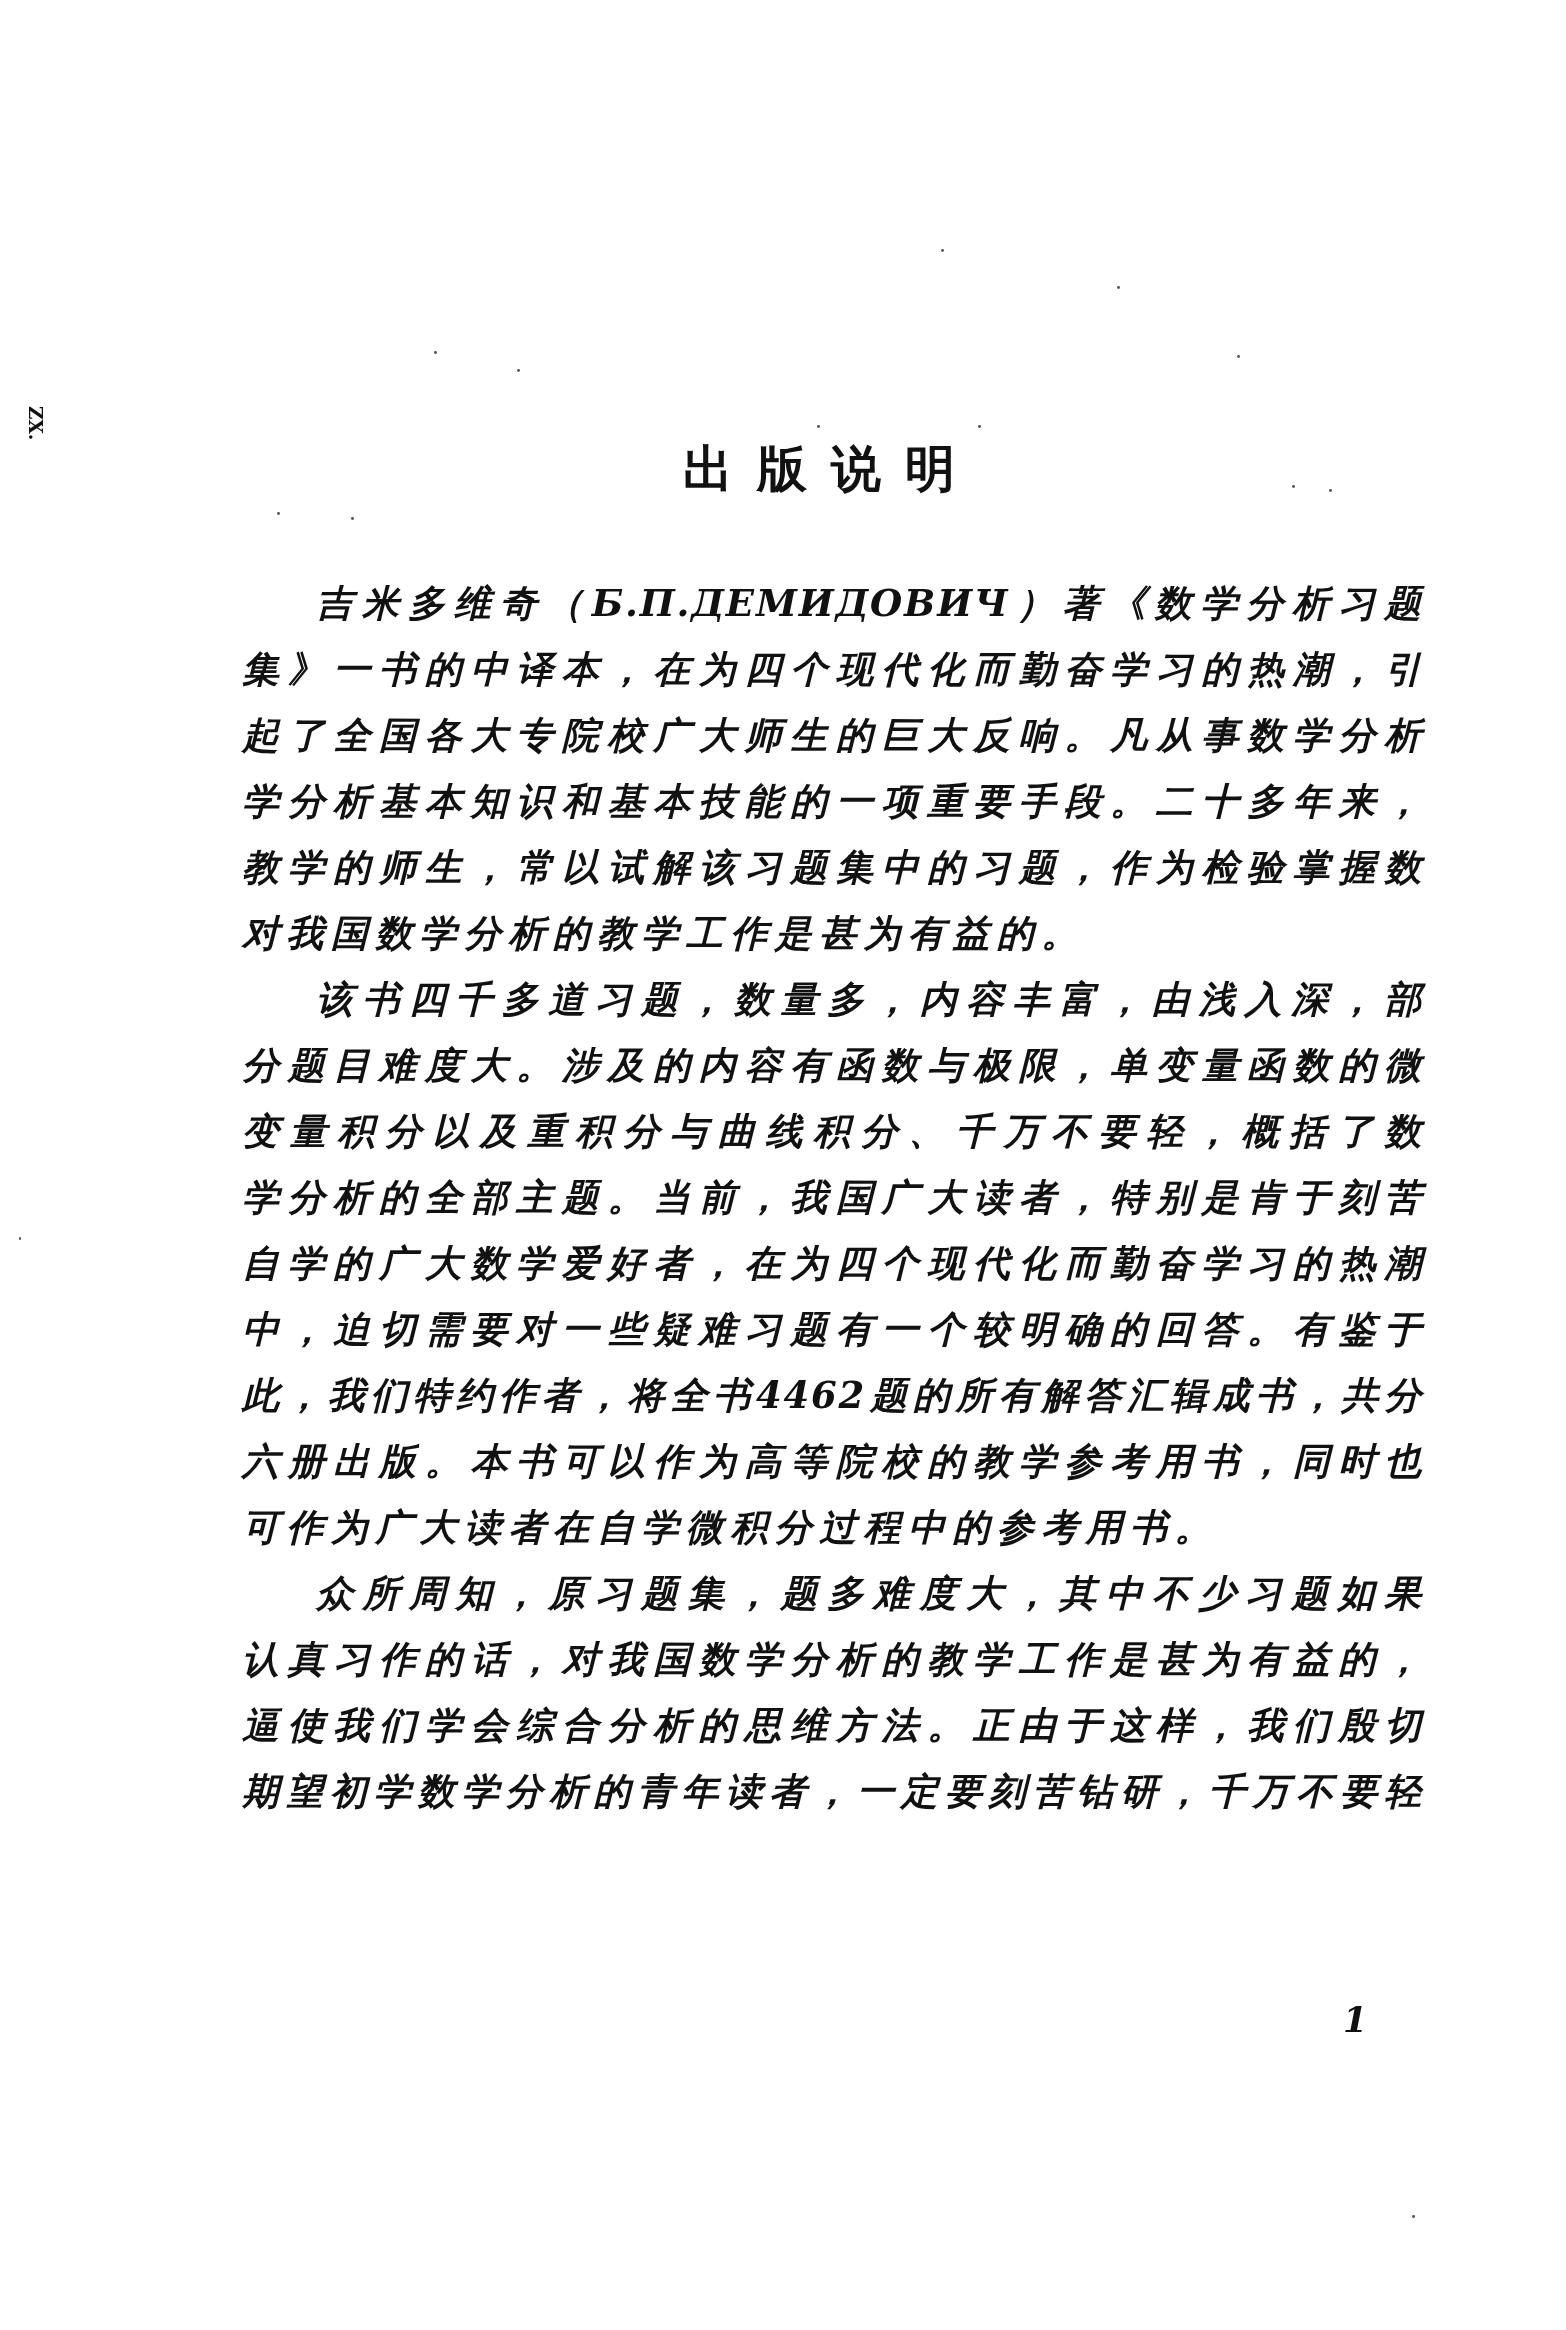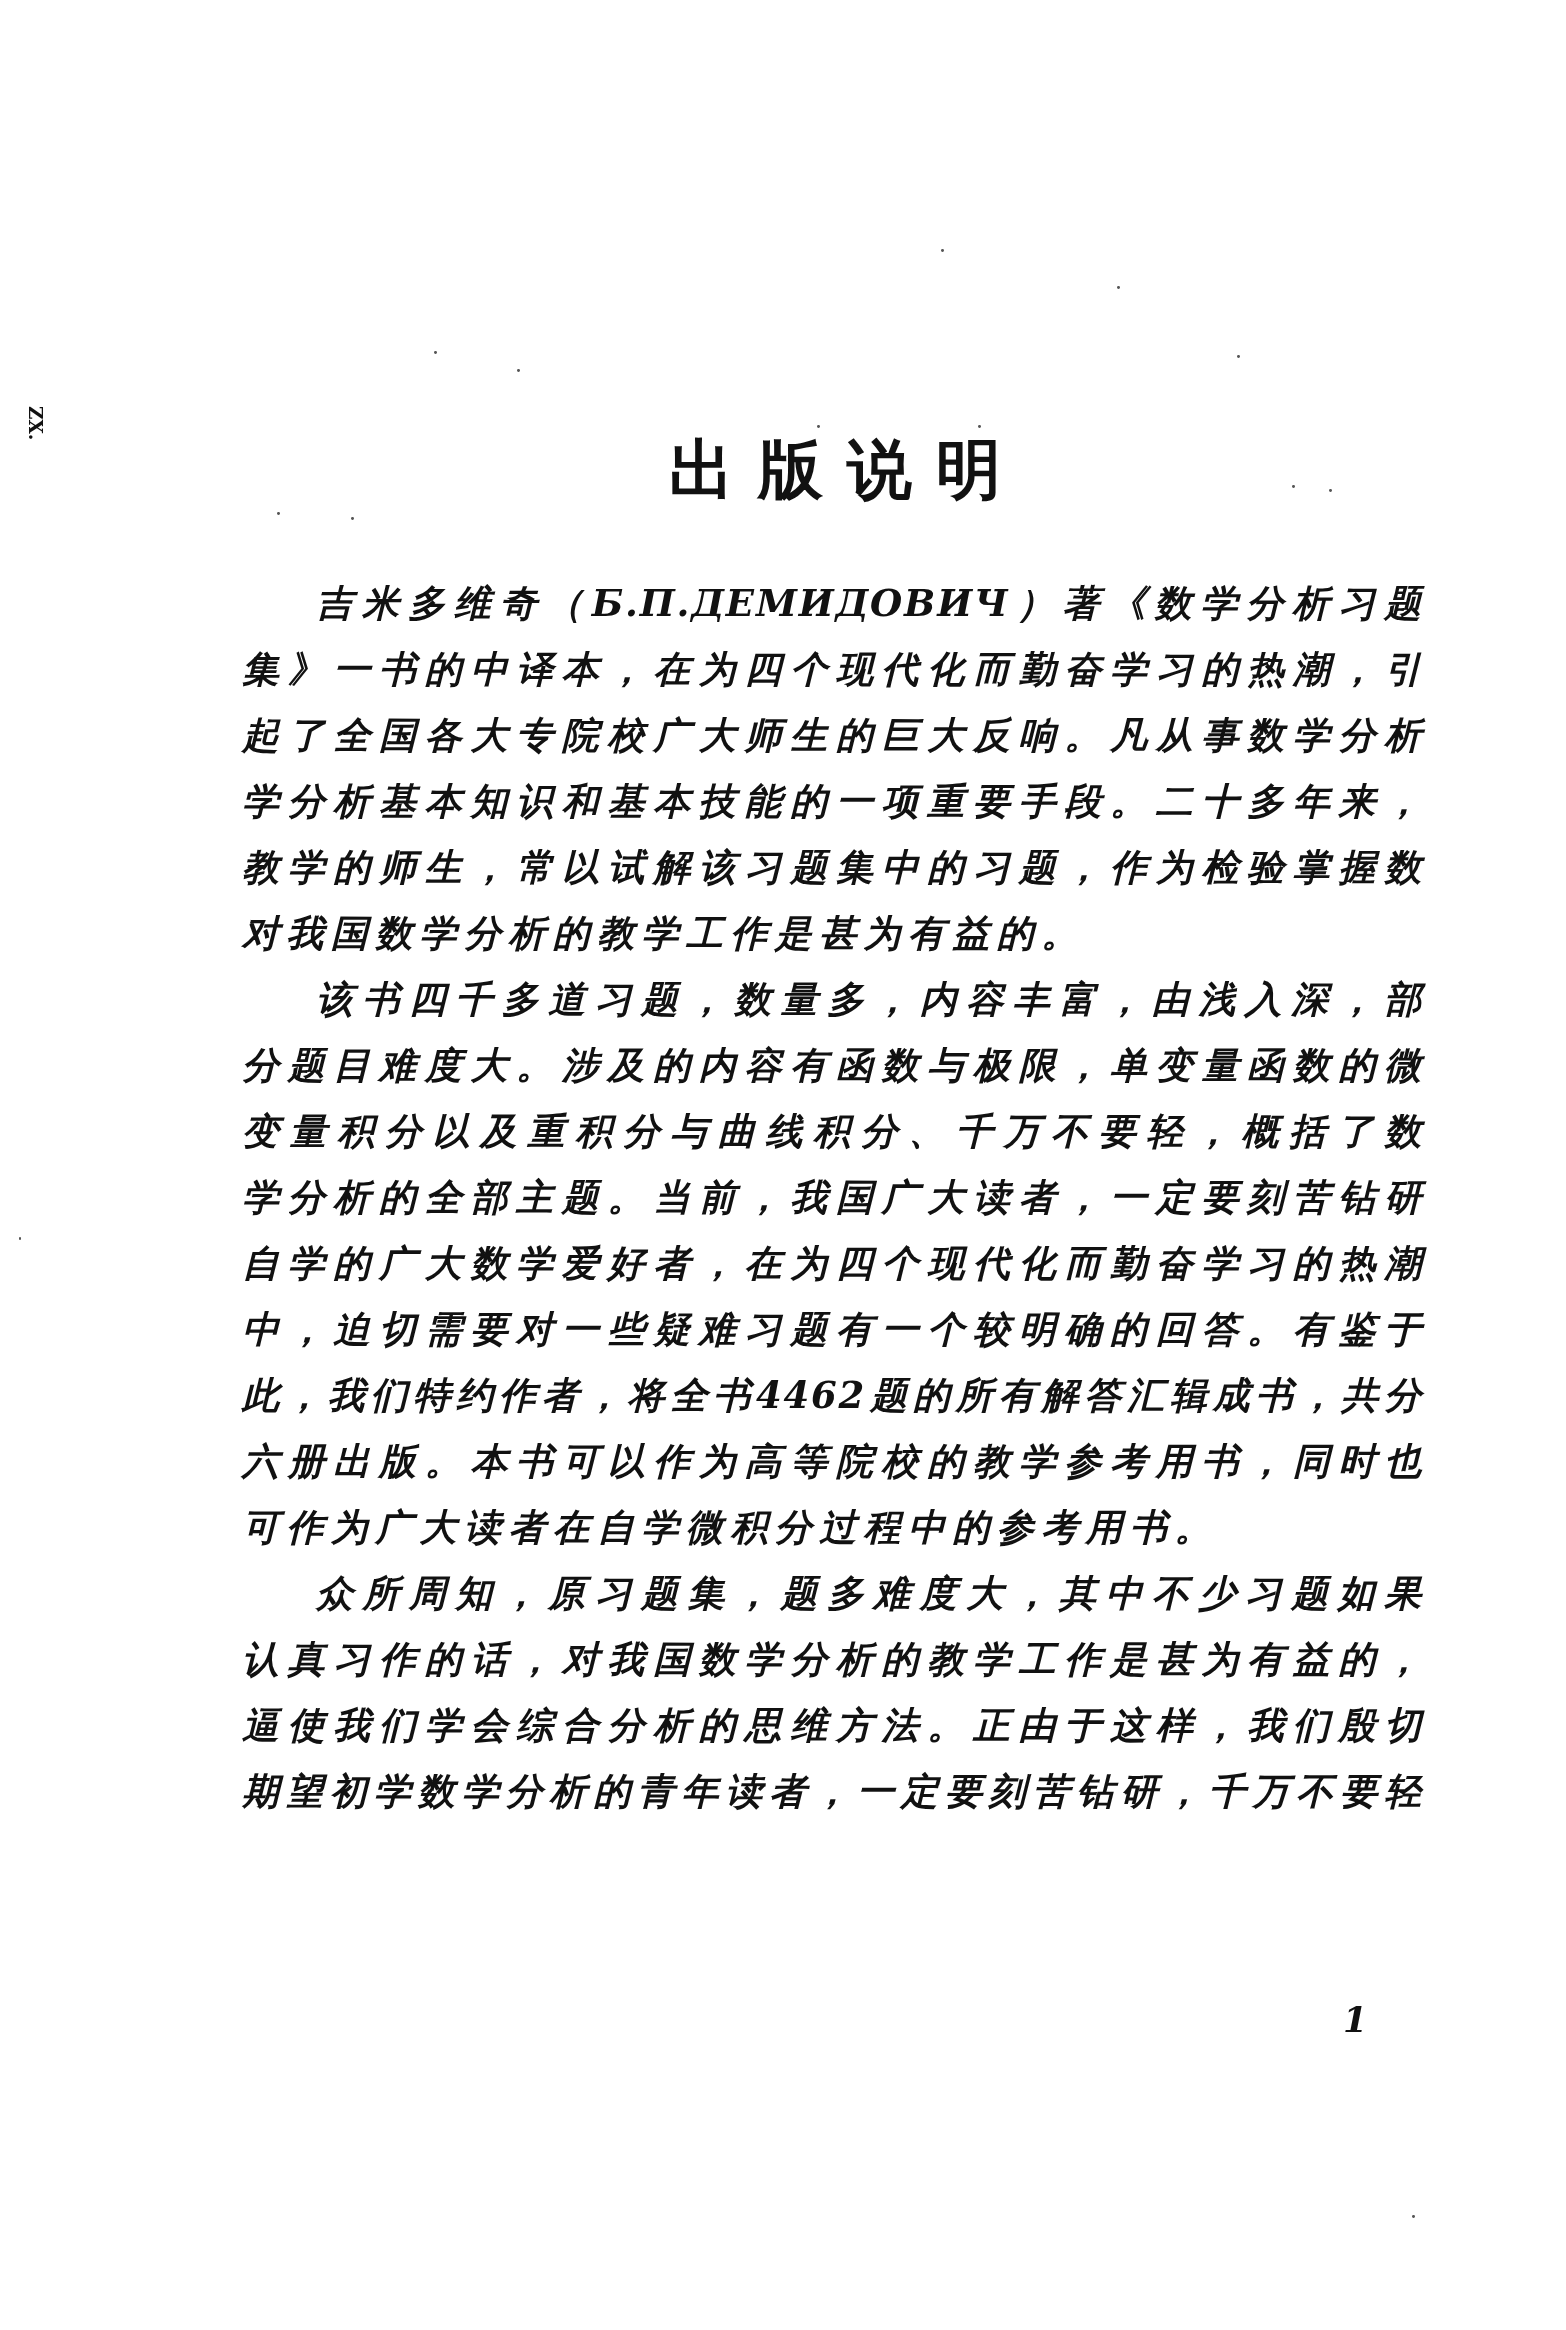"出版说明" .title { font-size: 65px -> 50px; text-align: right -> center }
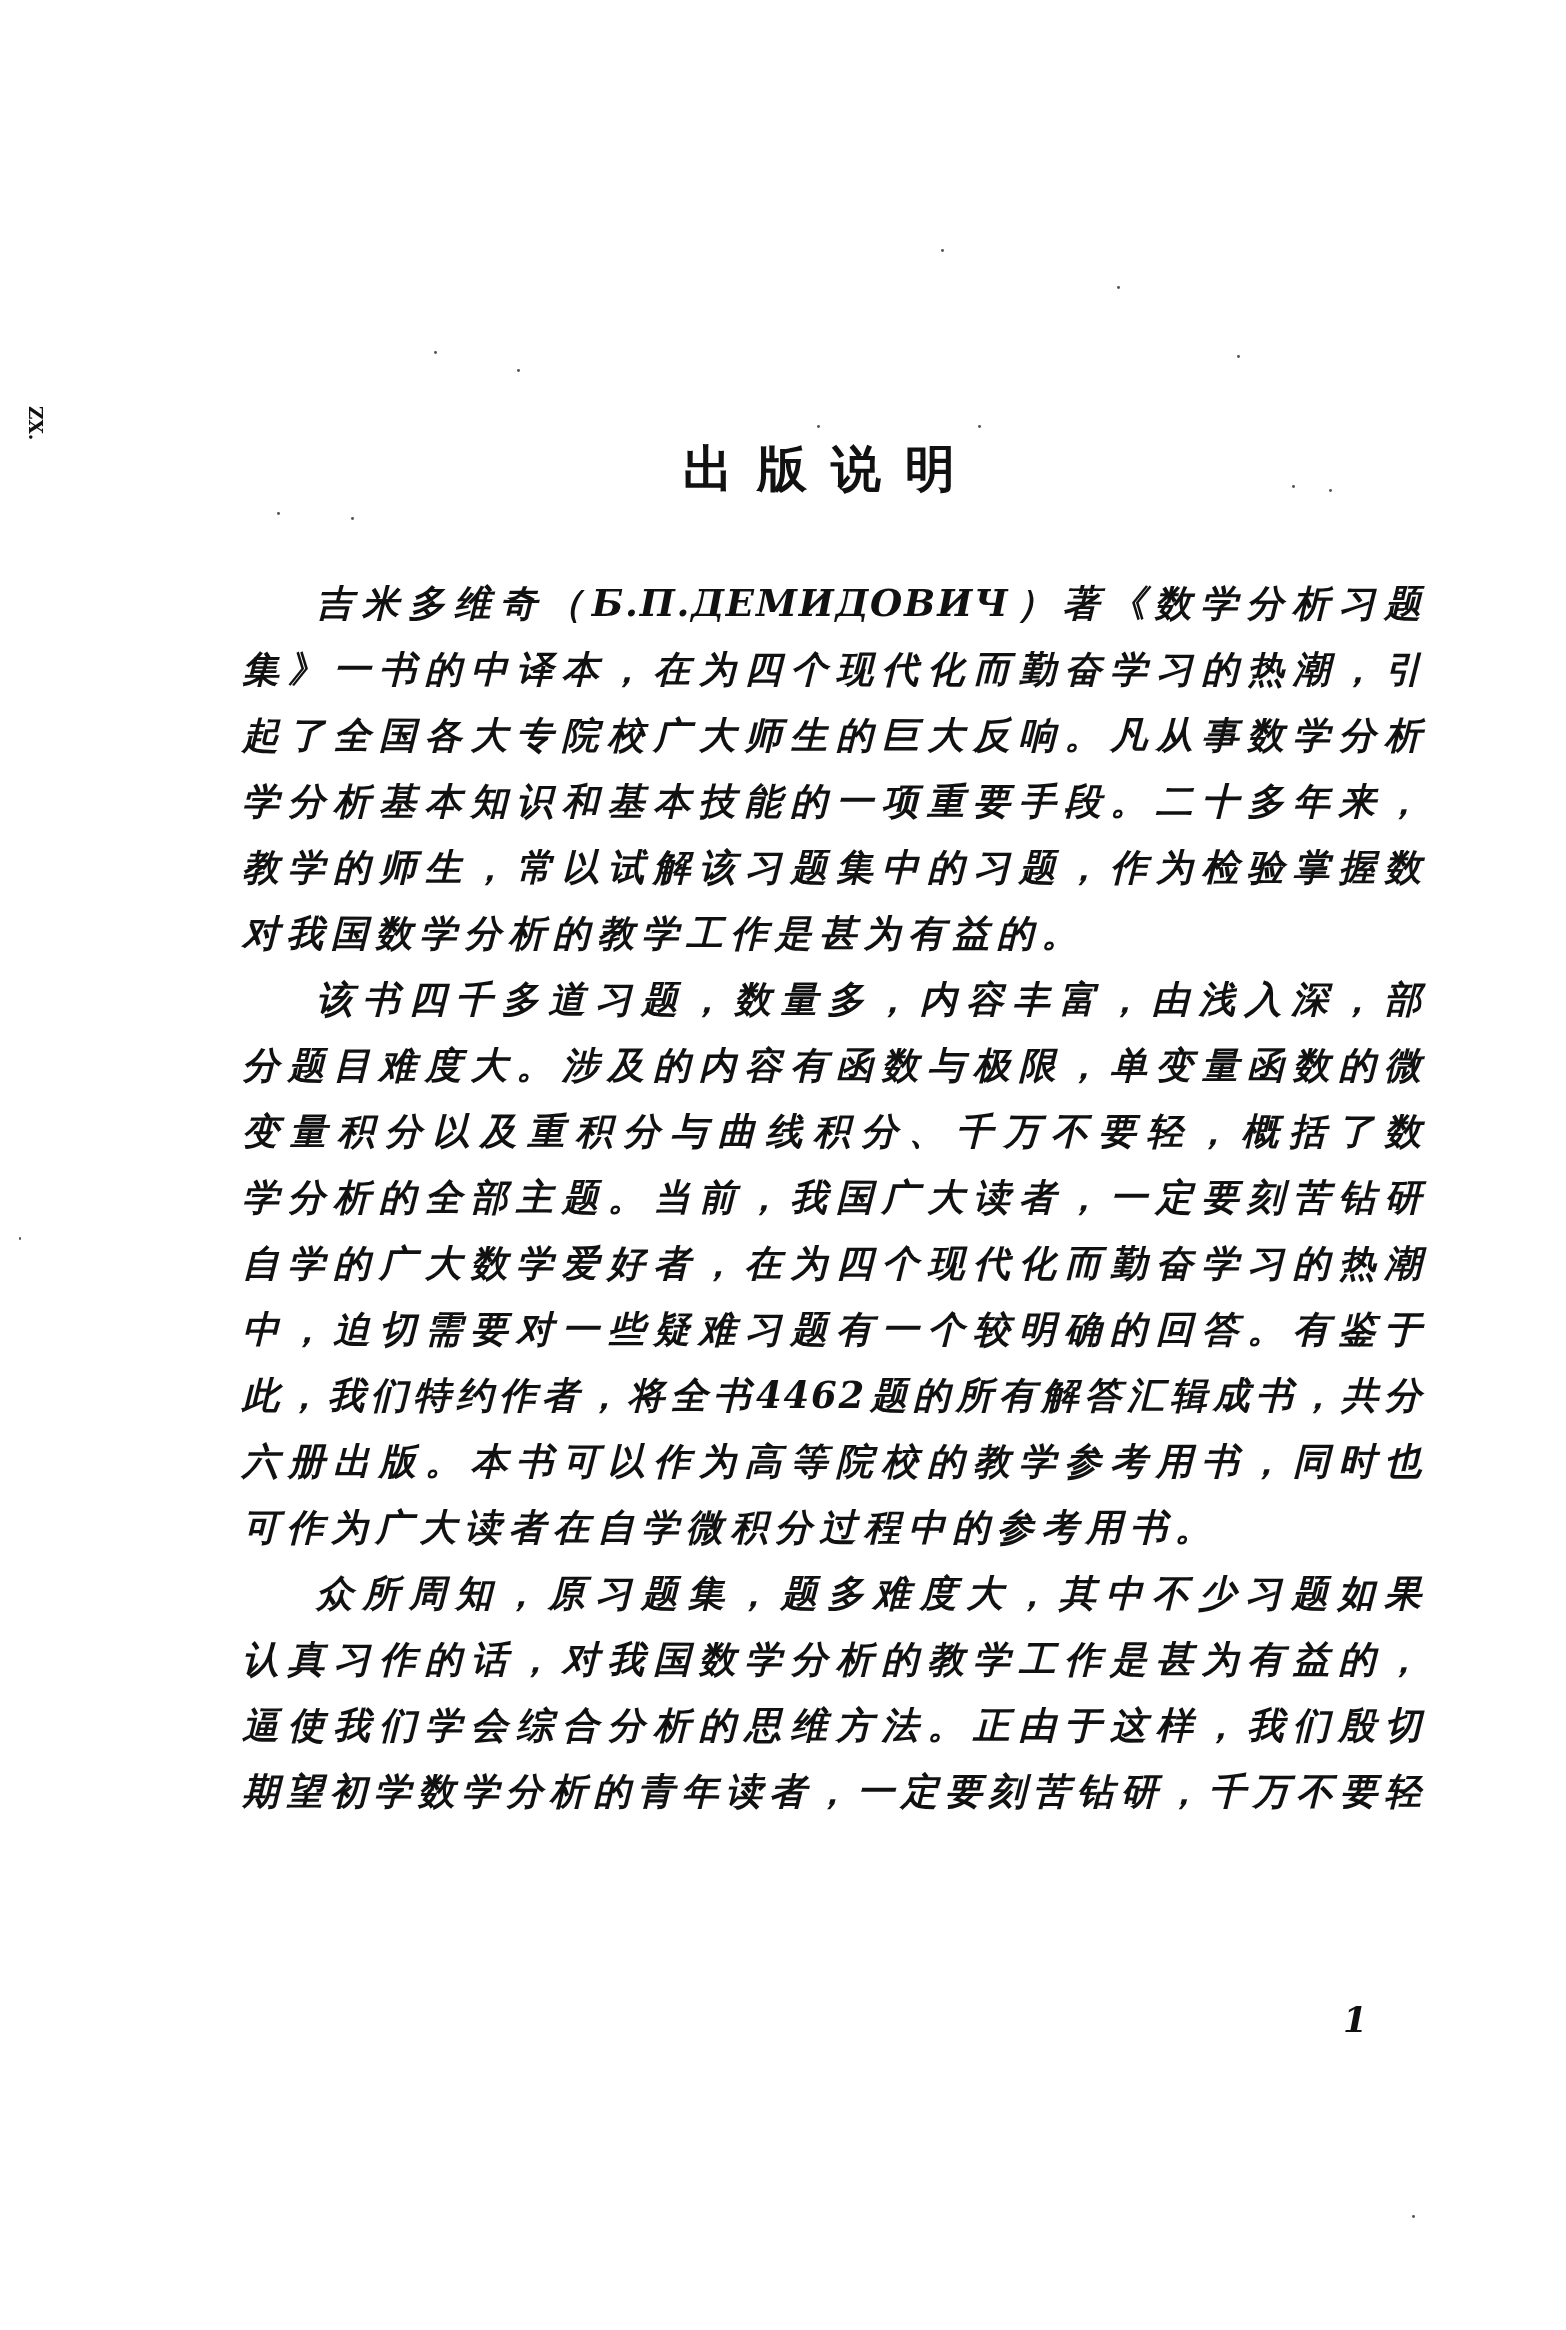"学分析的全部主题。当前，我国广大读者，一定要刻苦钻研" span.line { text: 一定要刻苦钻研 -> 特别是肯于刻苦 }
